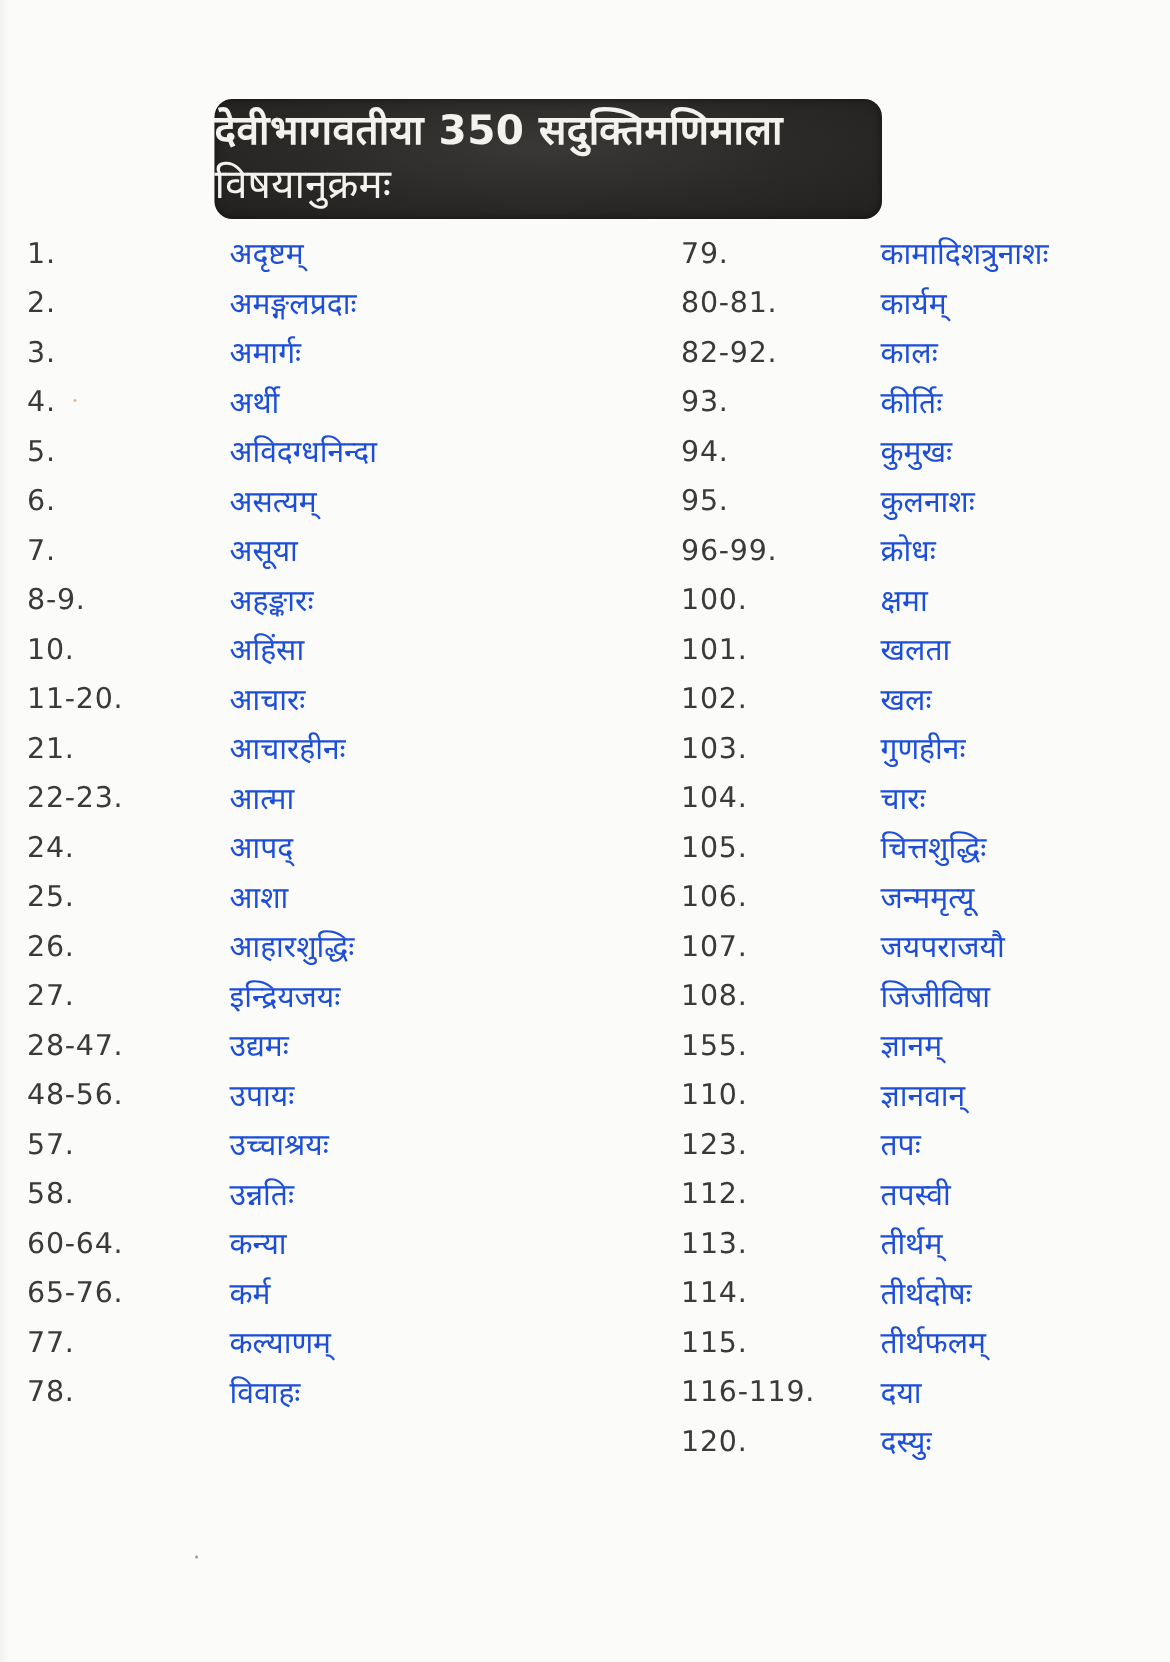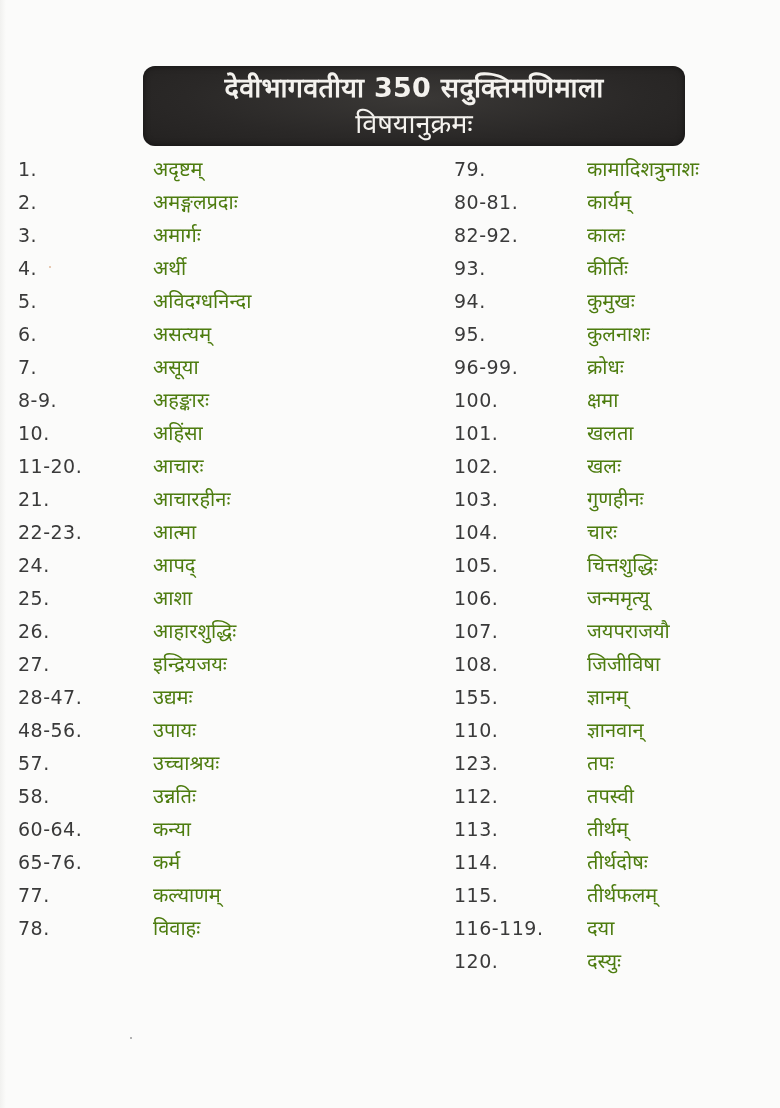"देवीभागवतीया 350 सदुक्तिमणिमाला" .title-box { text-align: center -> left; width: 542px -> 445px }
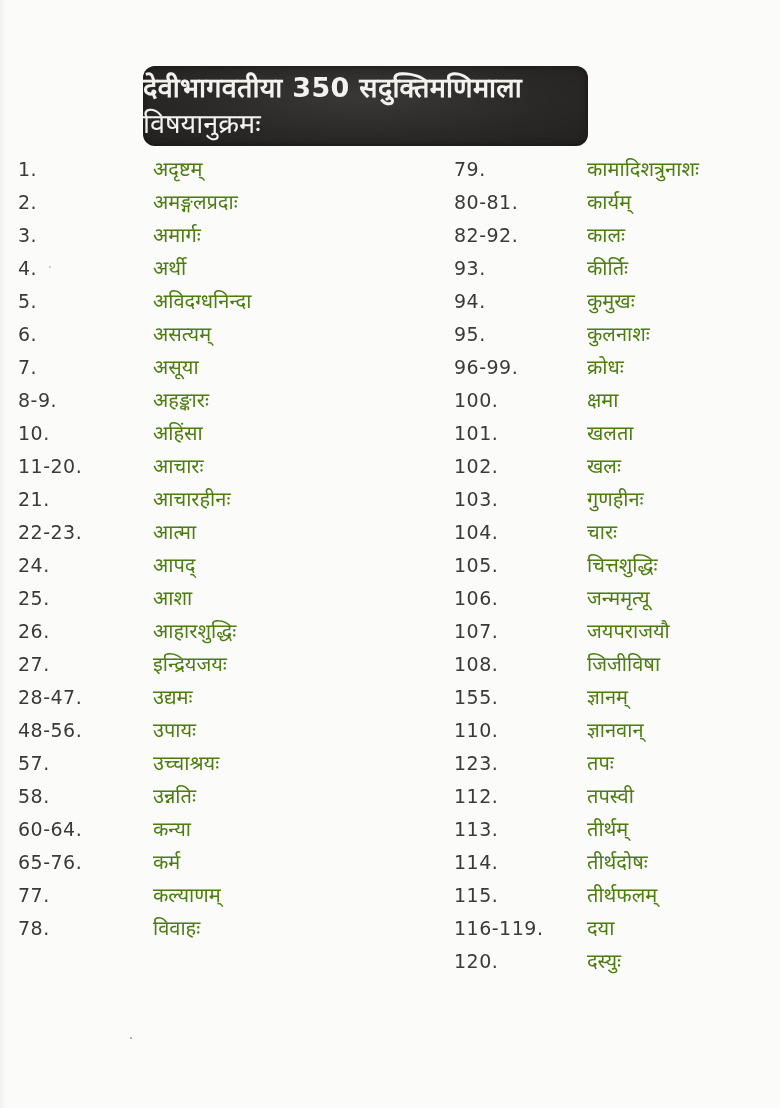"अदृष्टम्" .topic { color: #4d7c0f -> #1d4ed8 }
